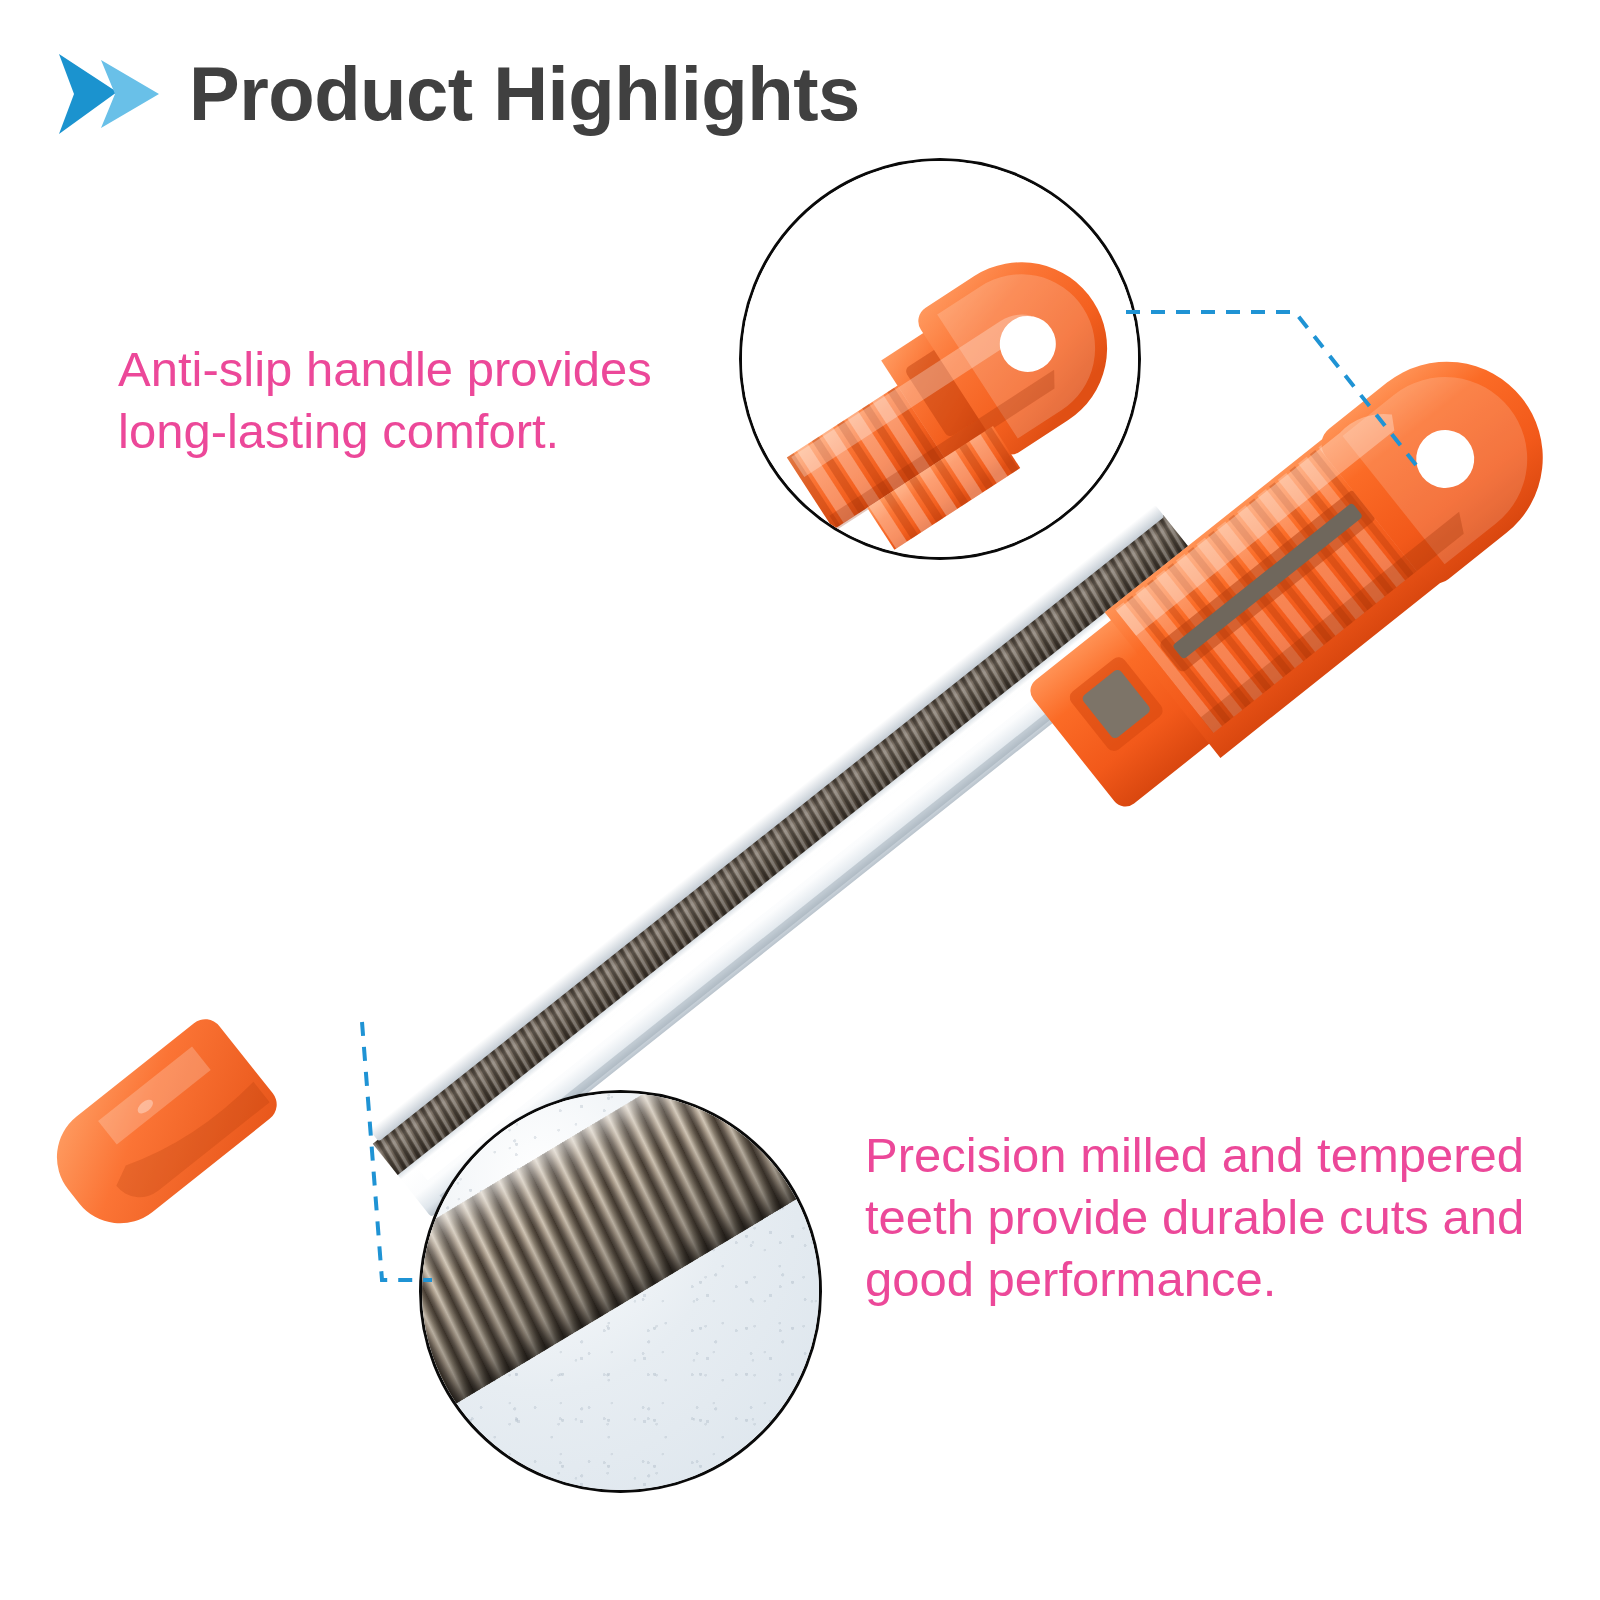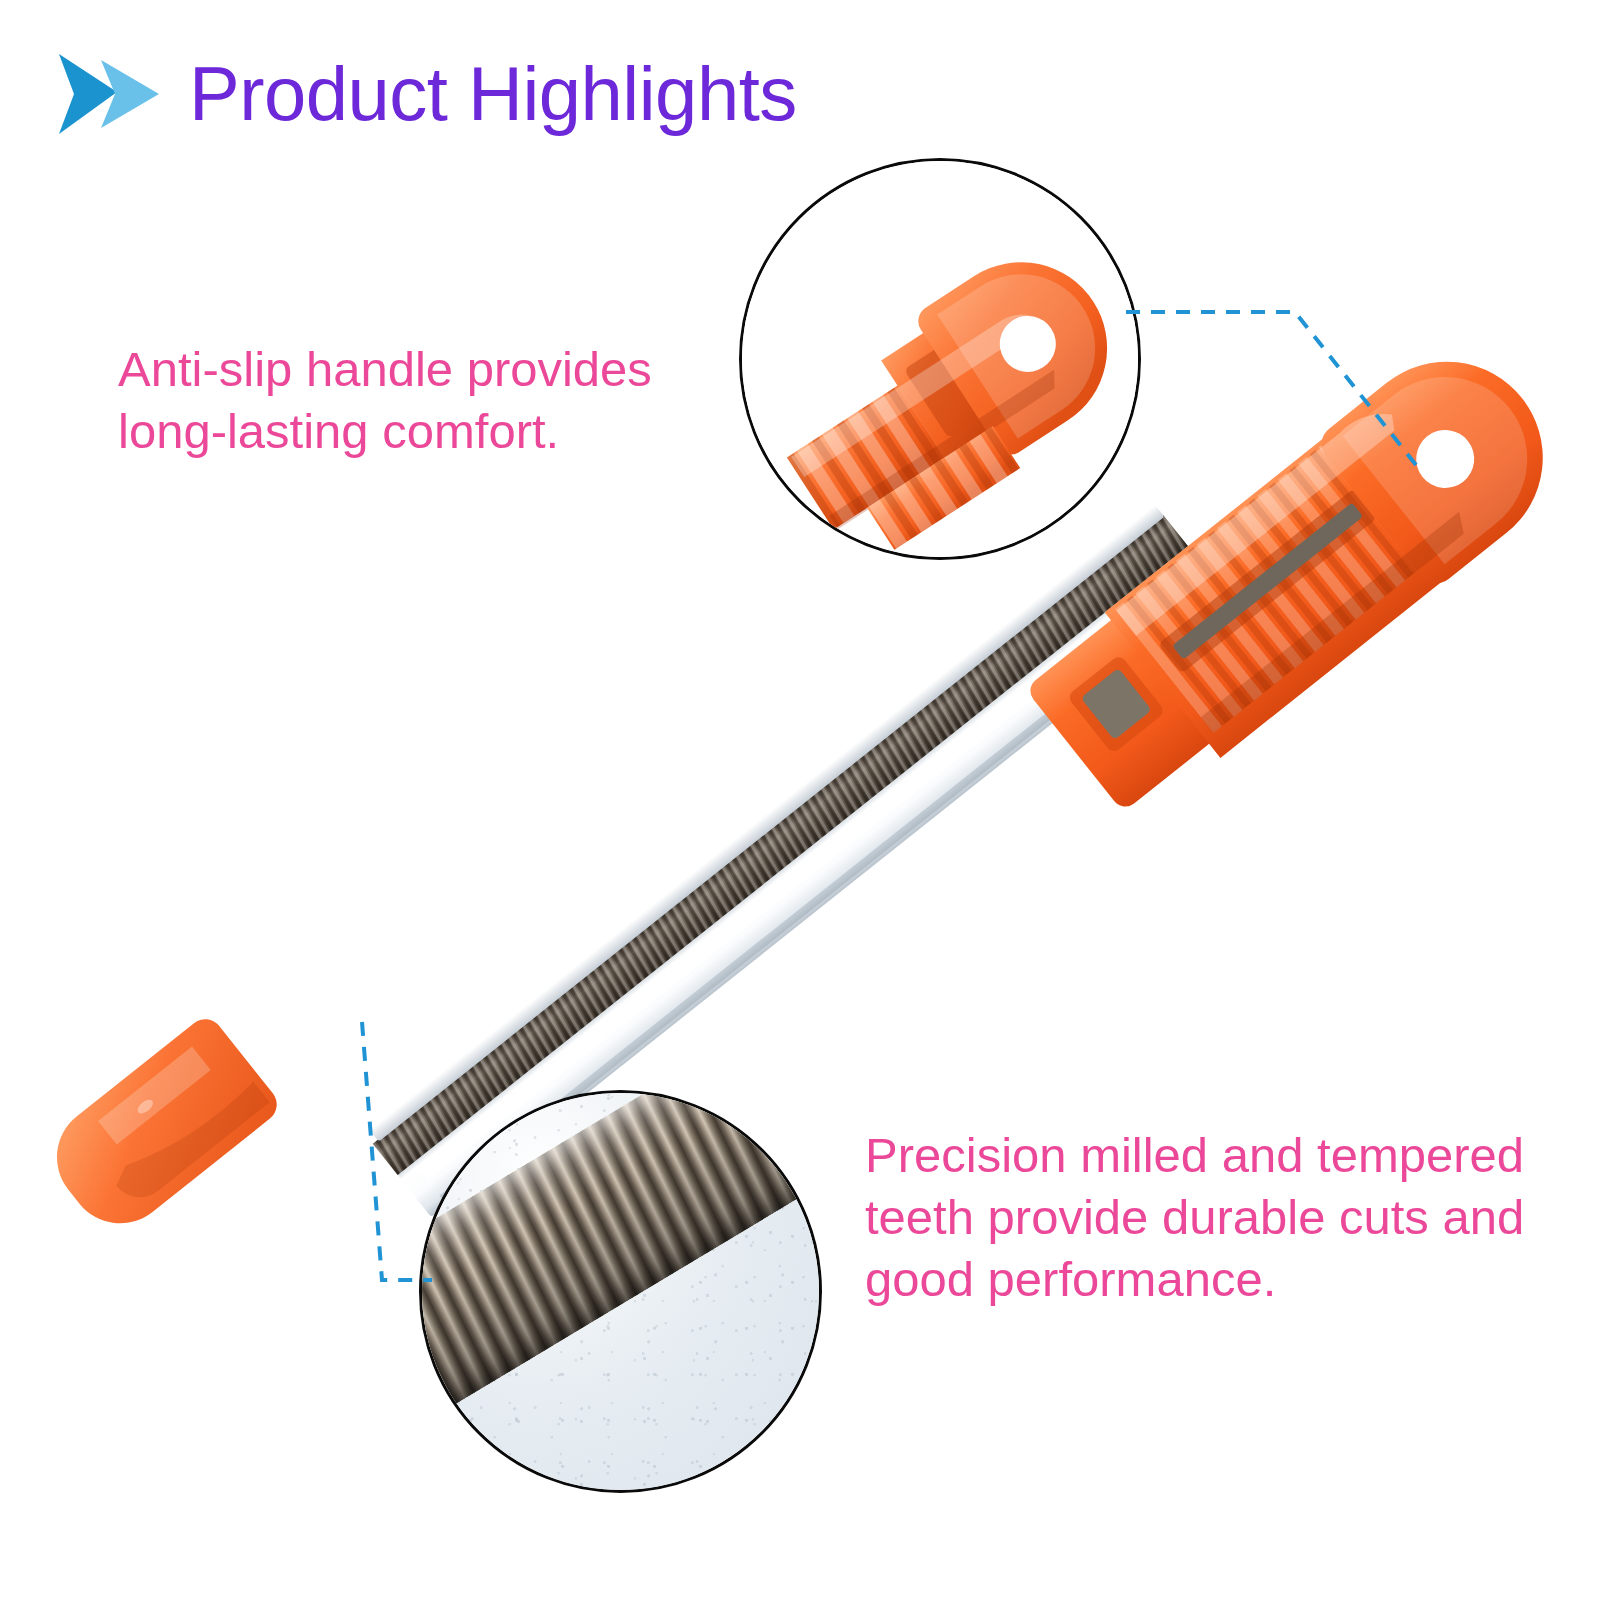"Product Highlights" #page-title { color: #6d28d9 -> #404040; font-weight: 400 -> 700 }
